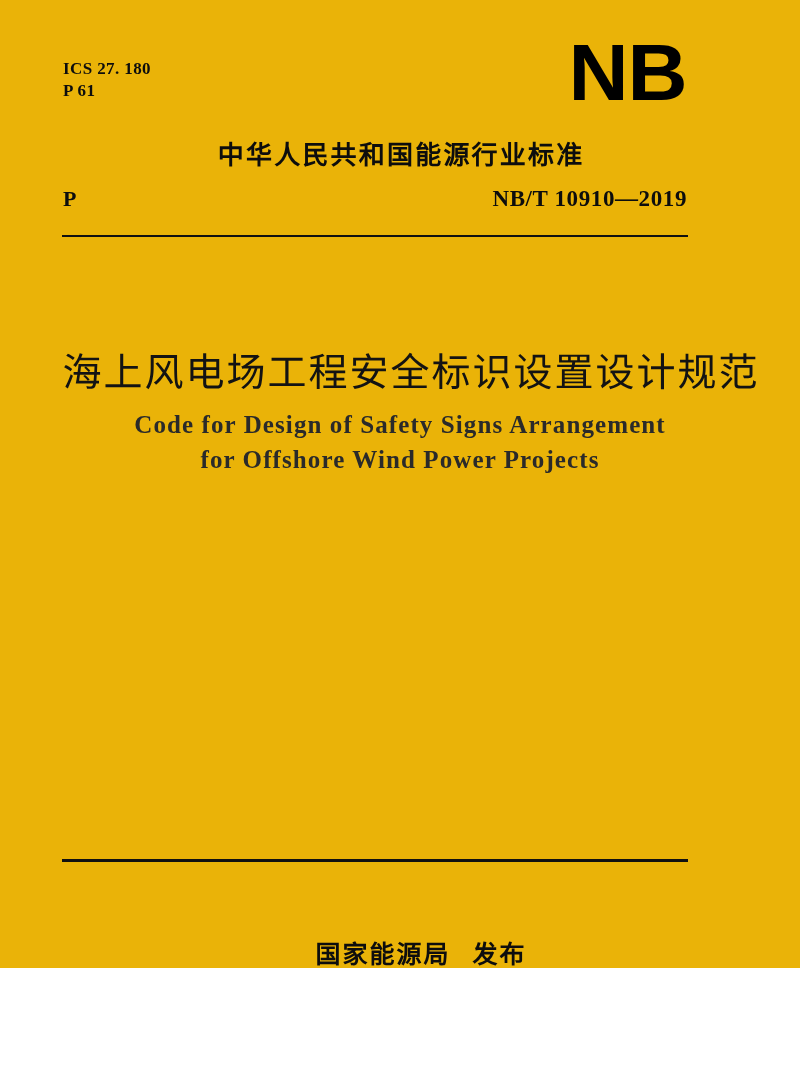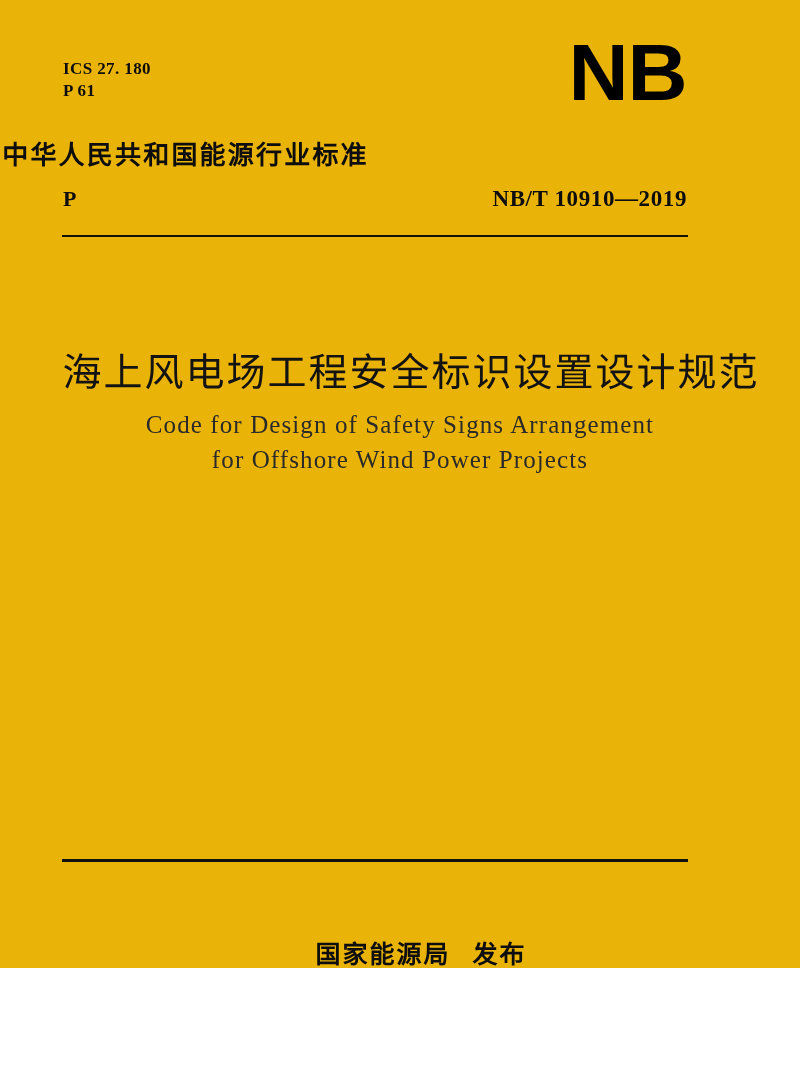"中华人民共和国能源行业标准" .org-line { text-align: none -> center }
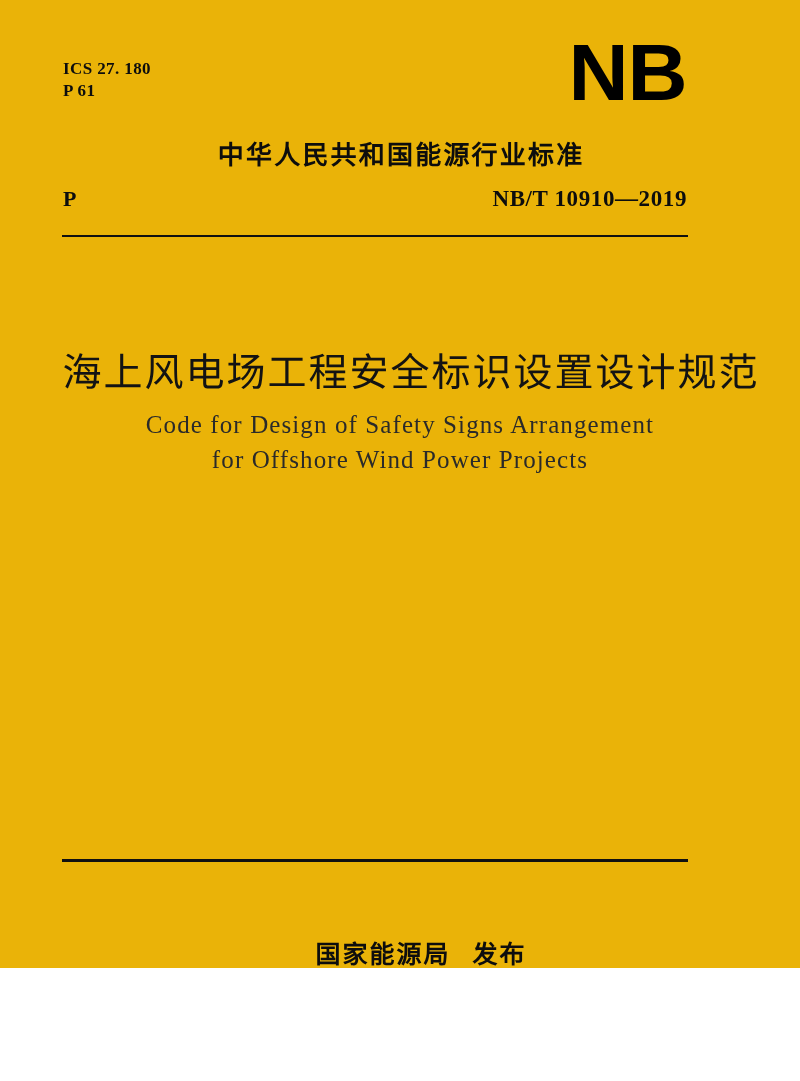"Code for Design of Safety" .title-en .en-line { font-weight: none -> bold }
